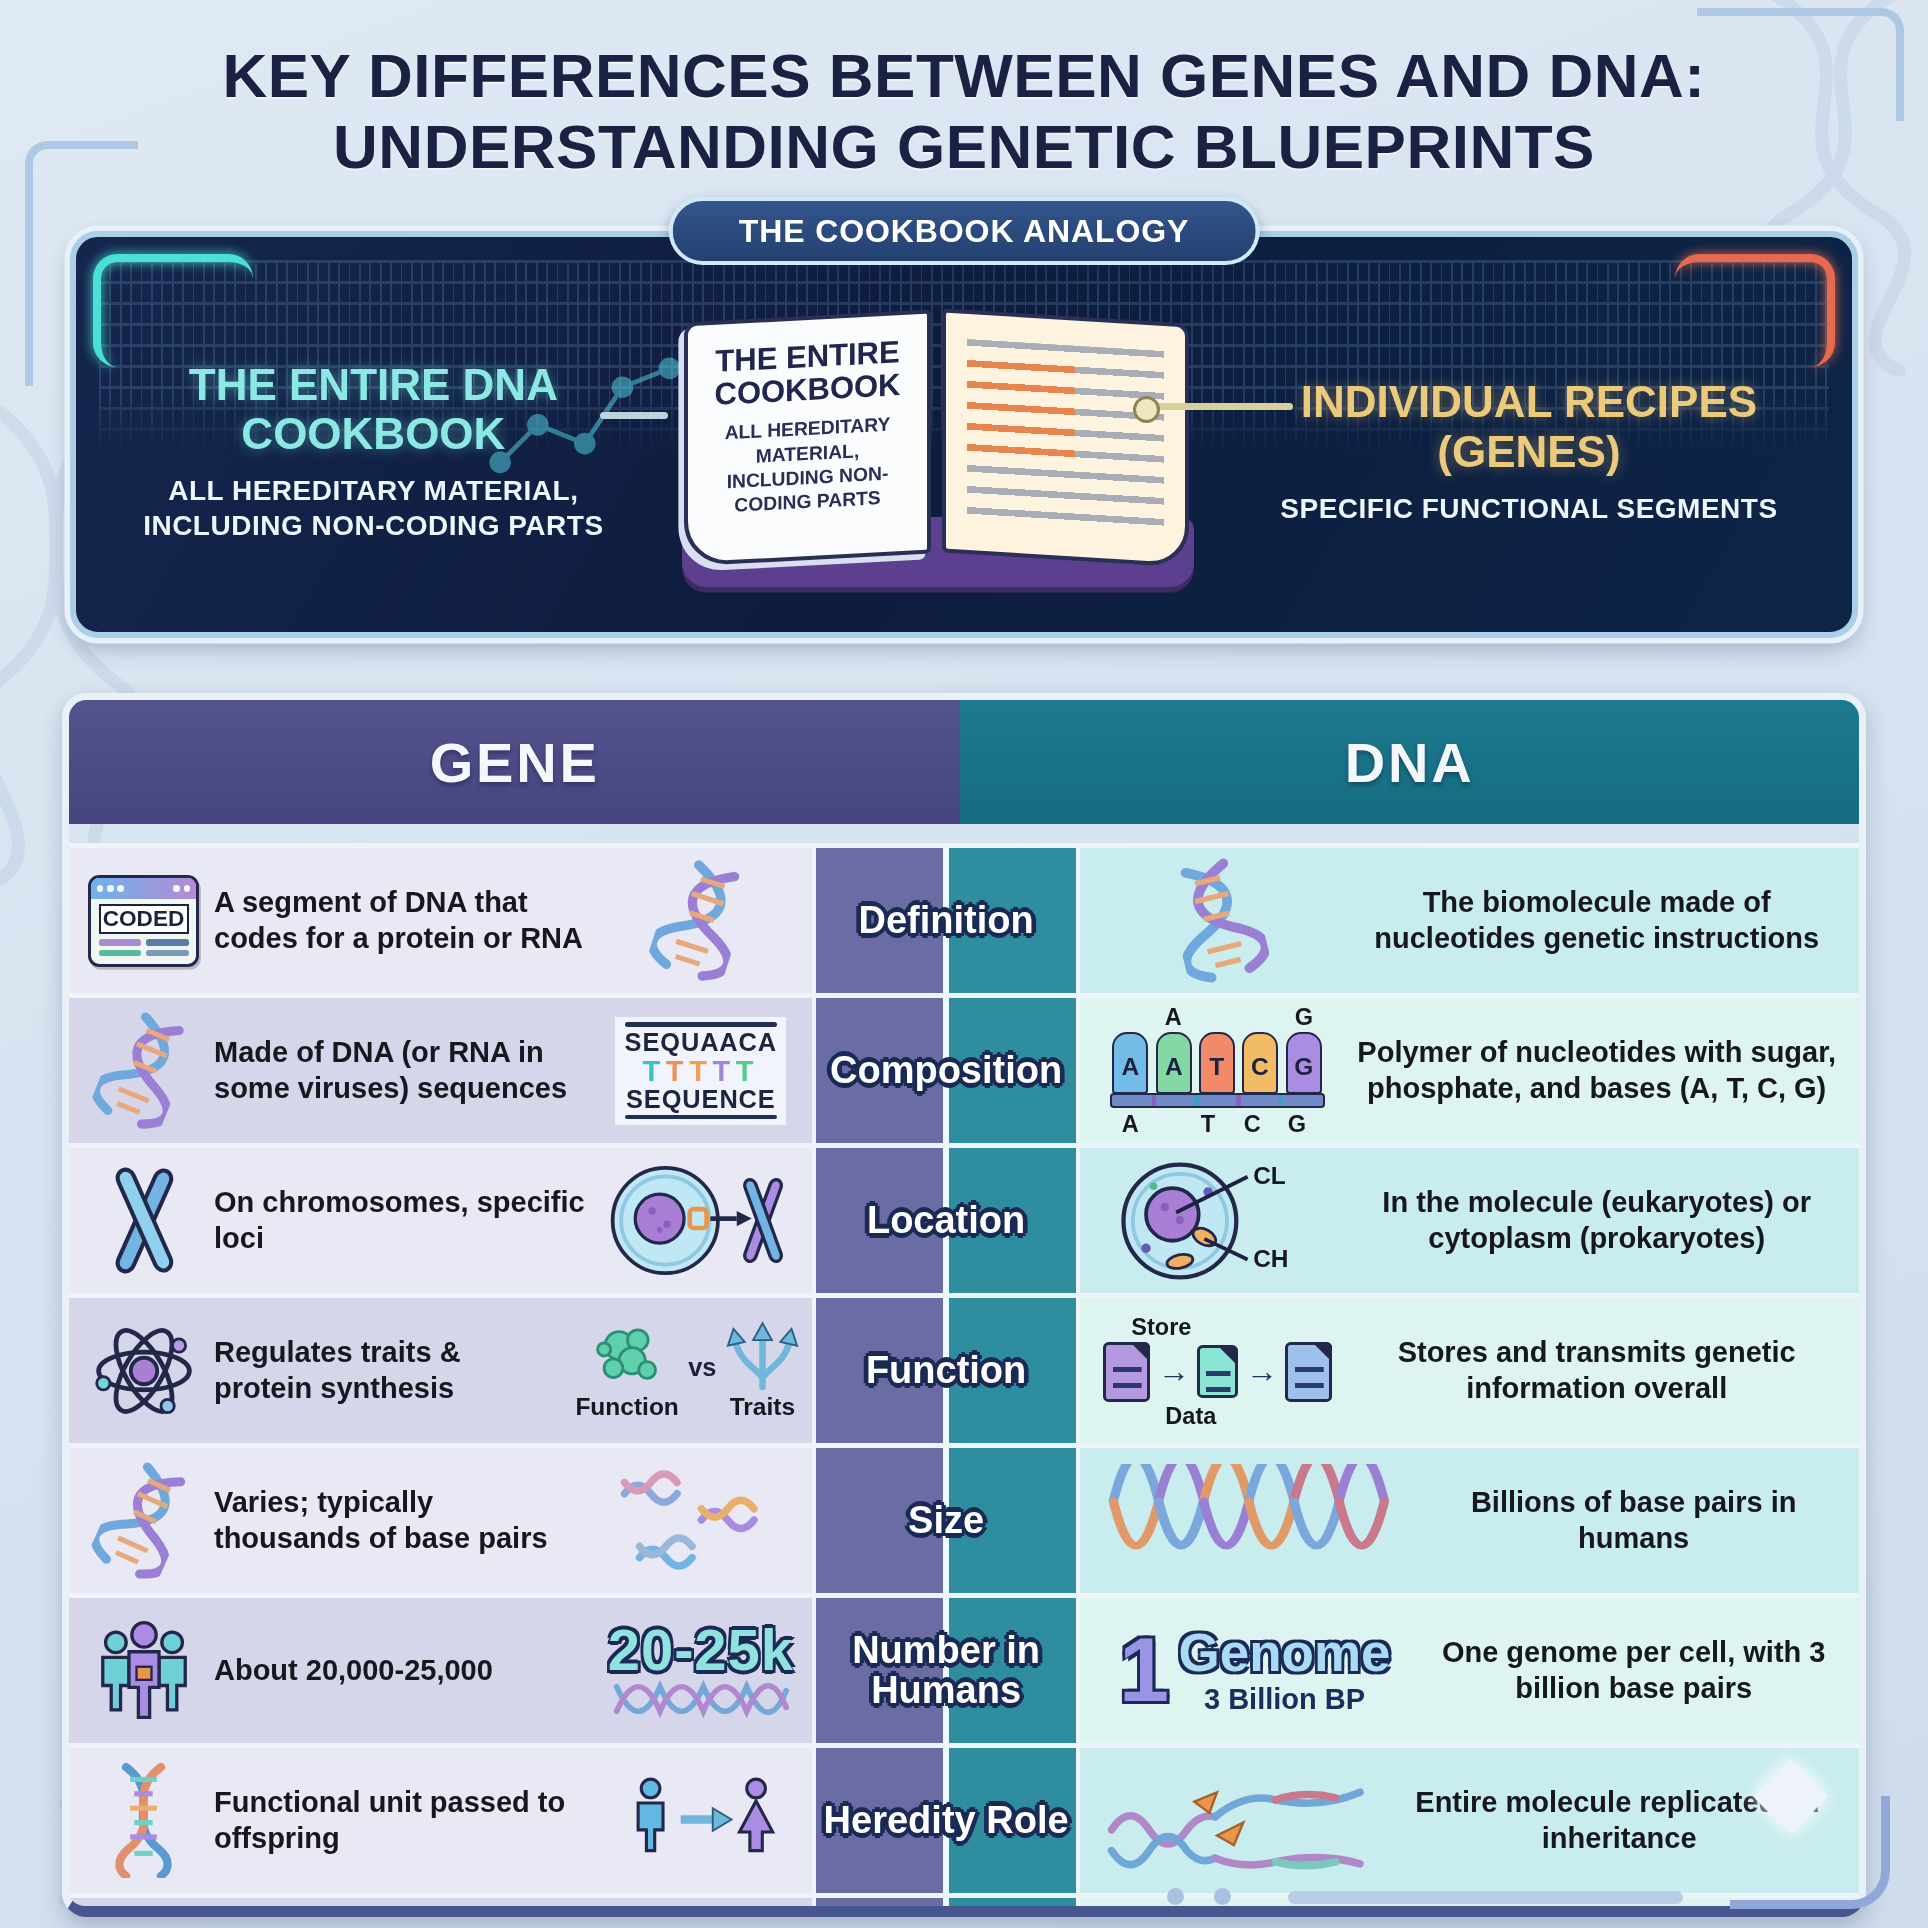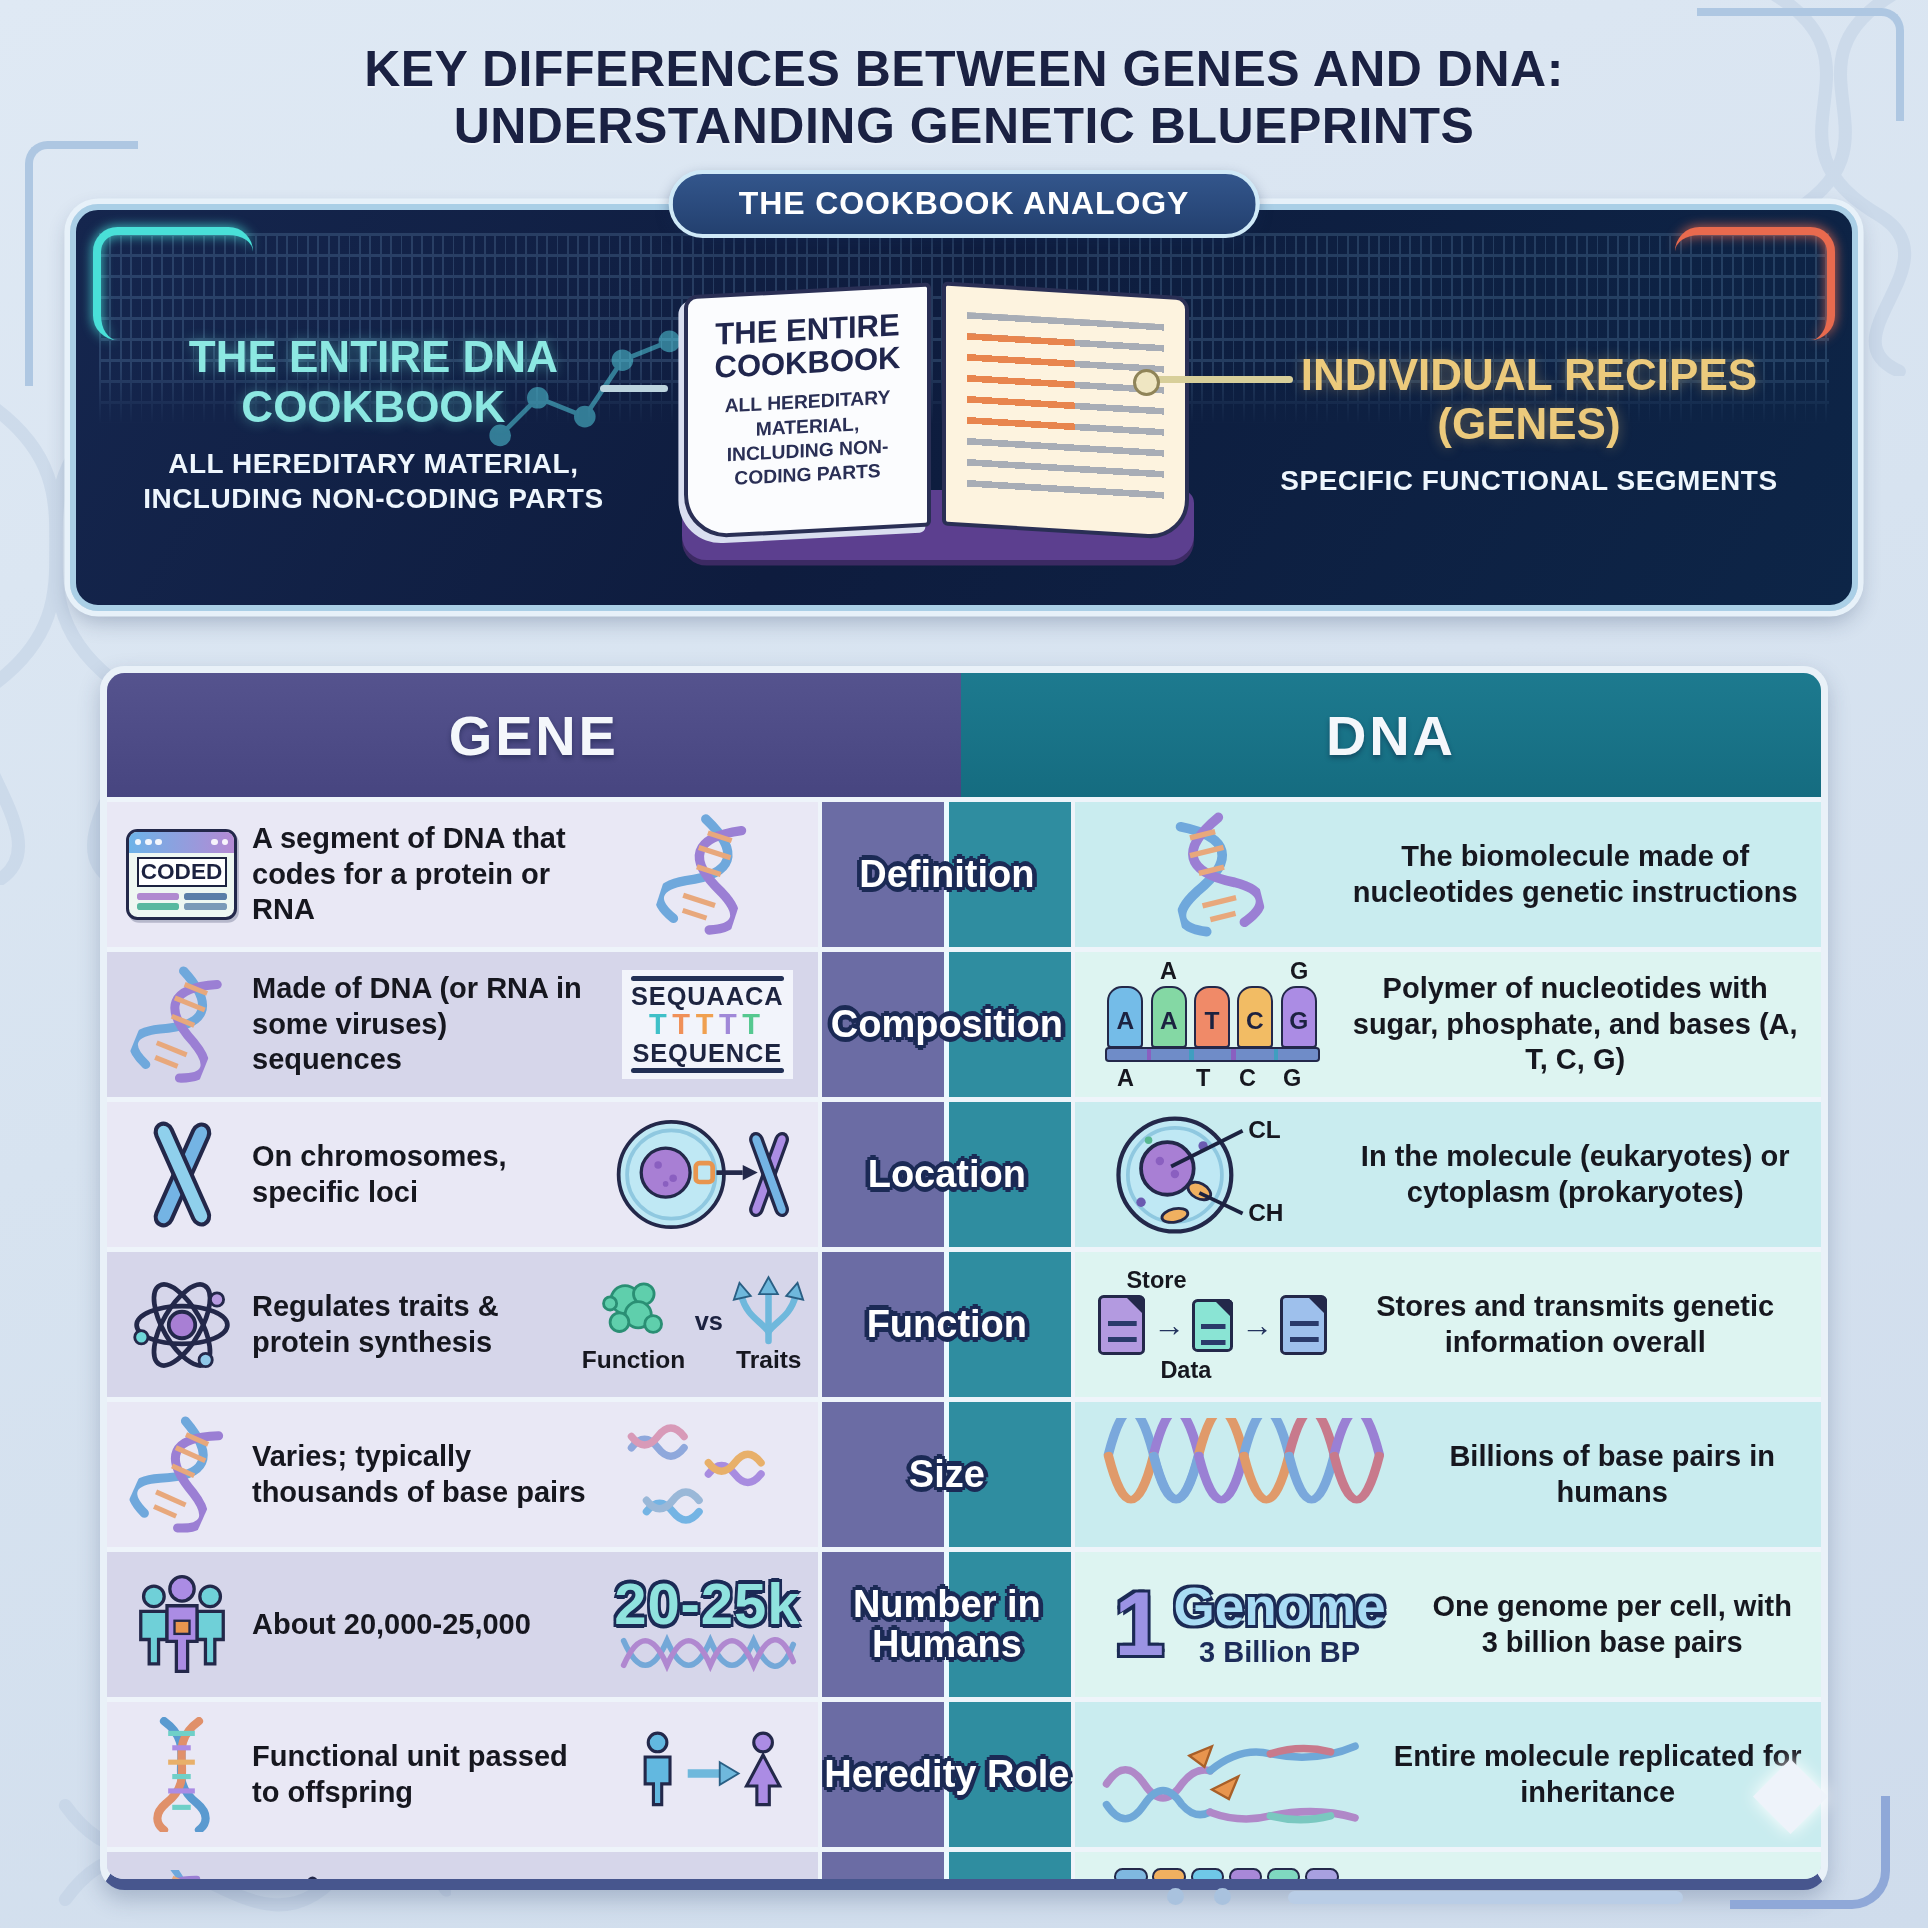"KEY DIFFERENCES BETWEEN GENES AND" .title { font-size: 50px -> 62px }
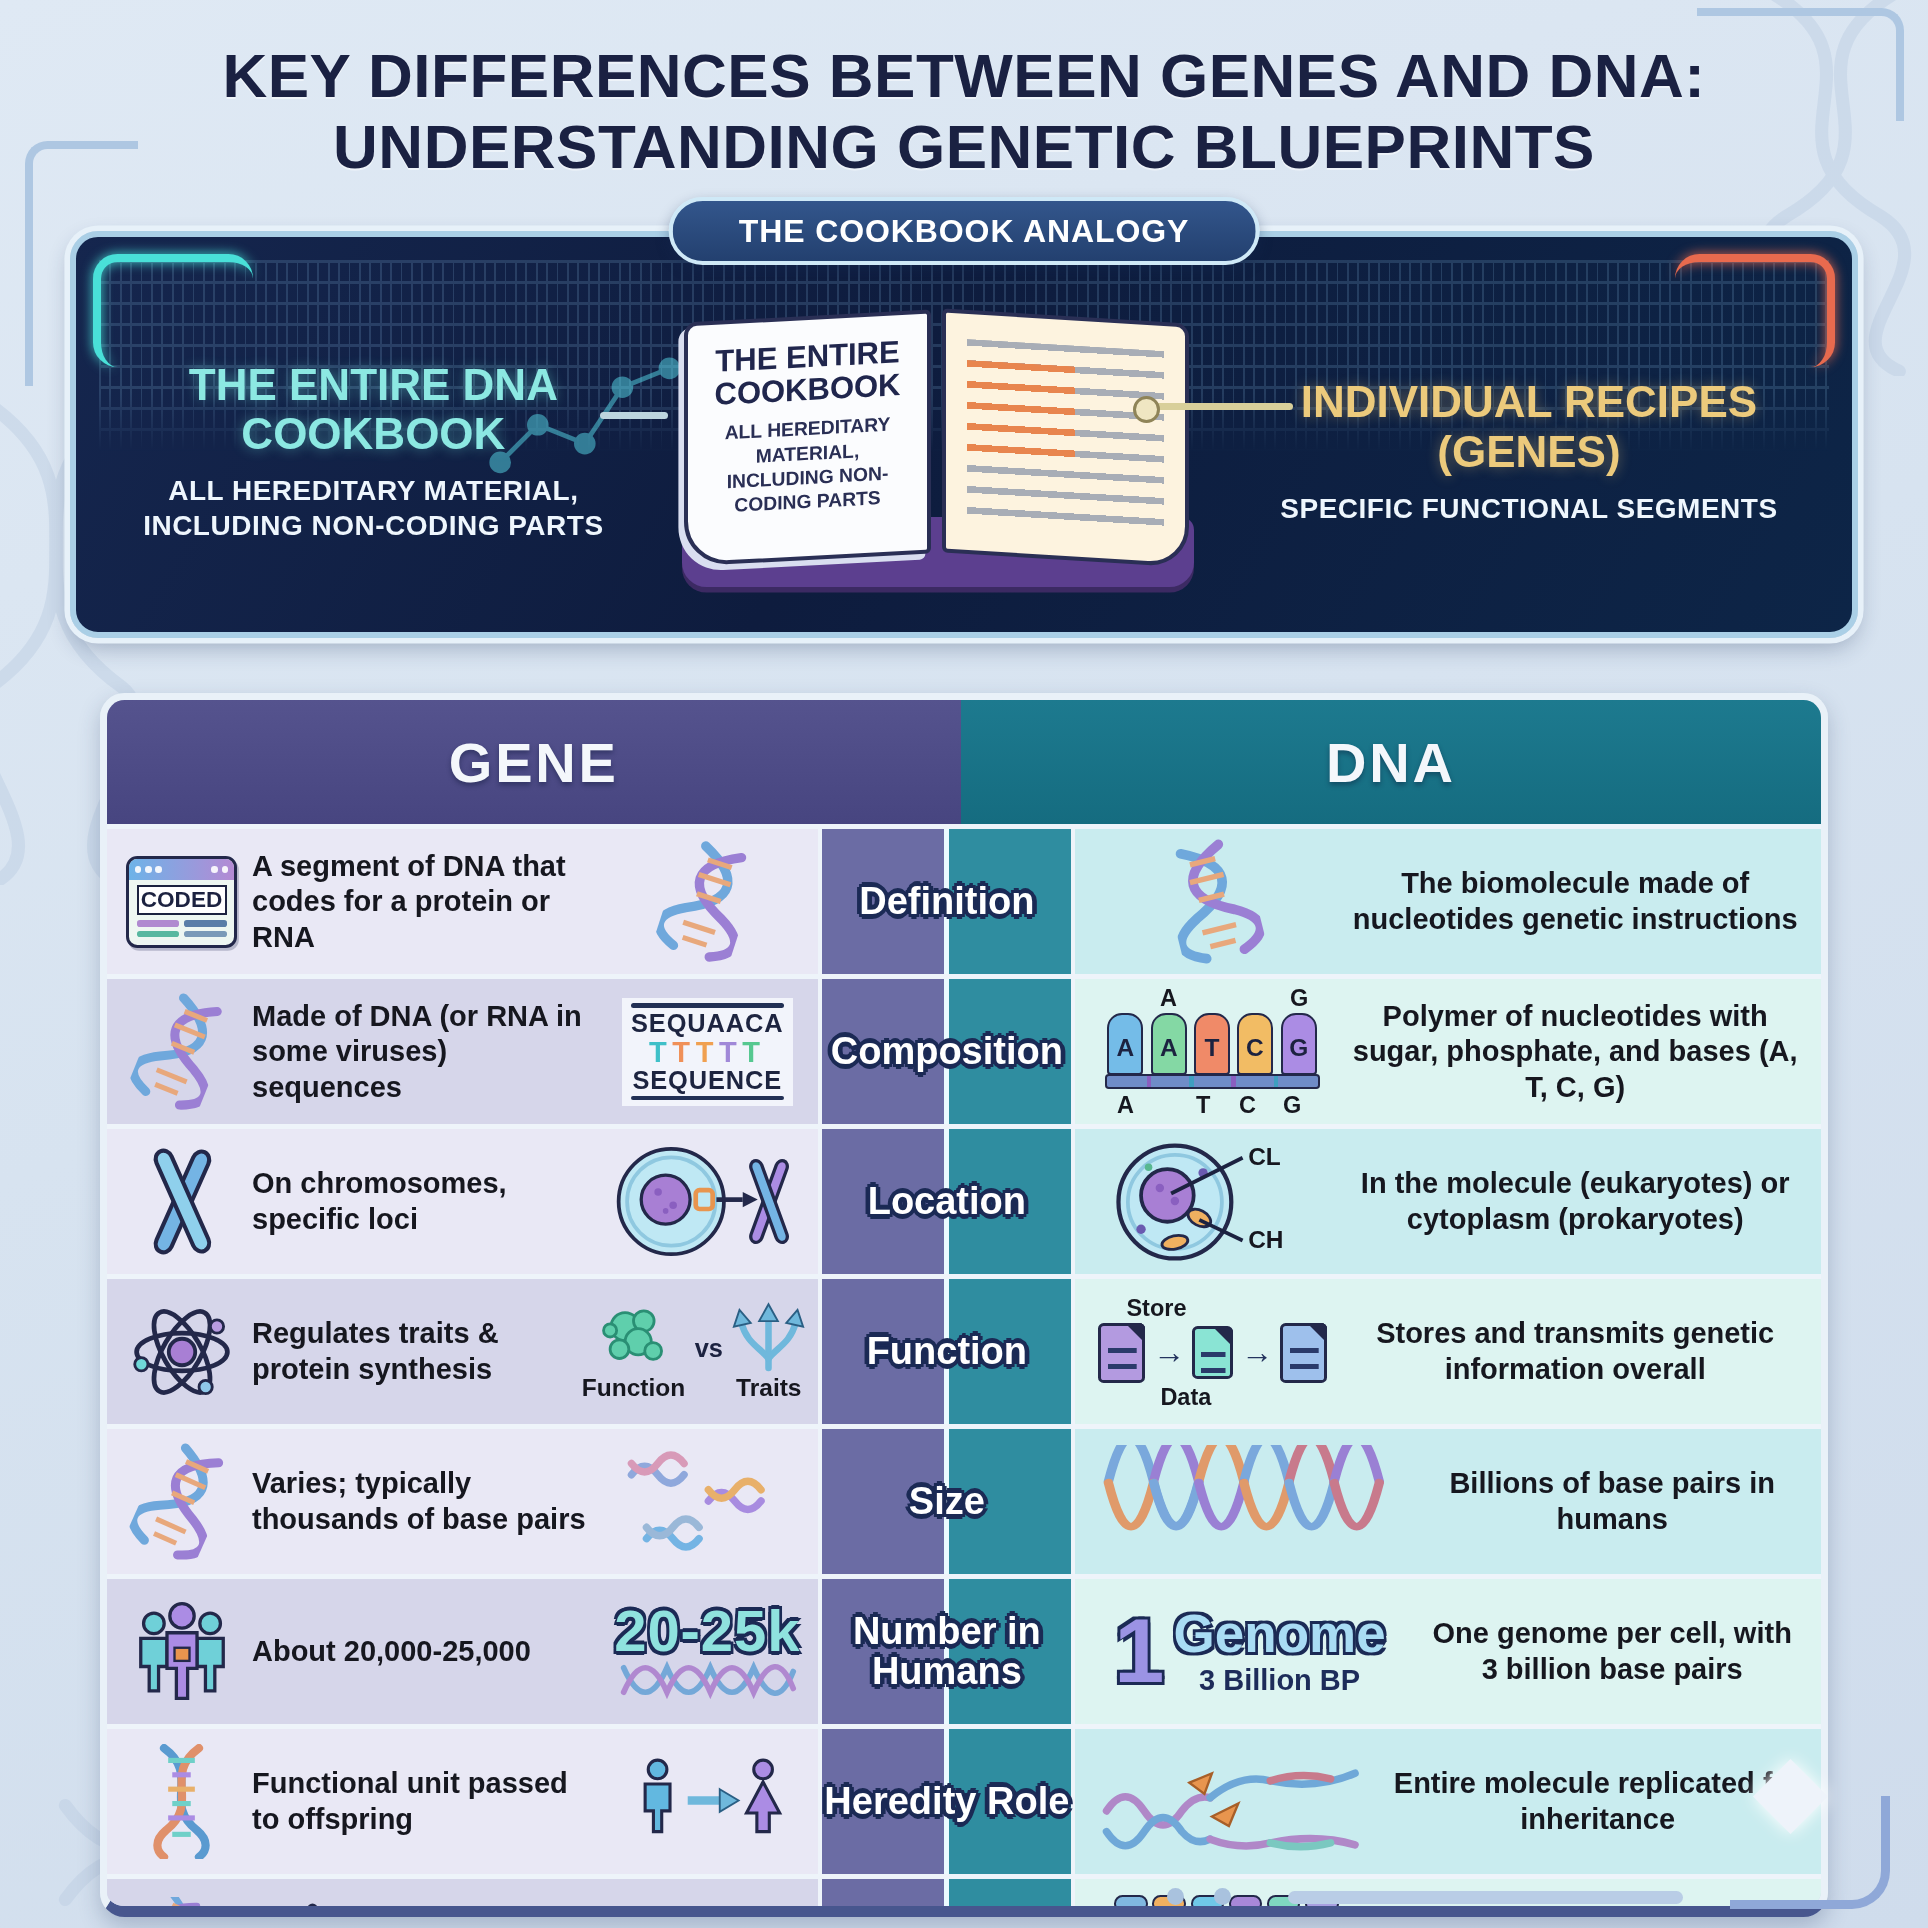"GENE" .tbl { gap: none -> 19px; margin: 55px 100px 0 -> 55px 62px 0 }
